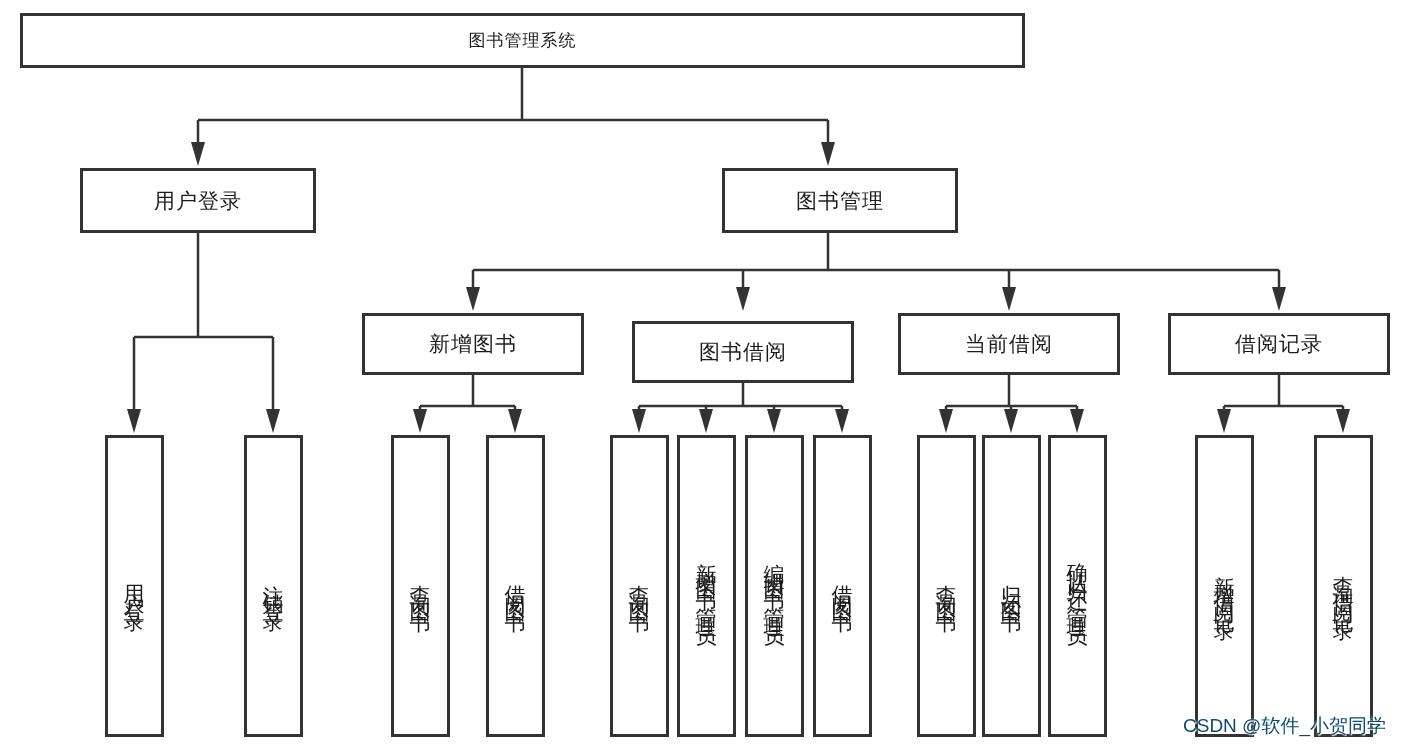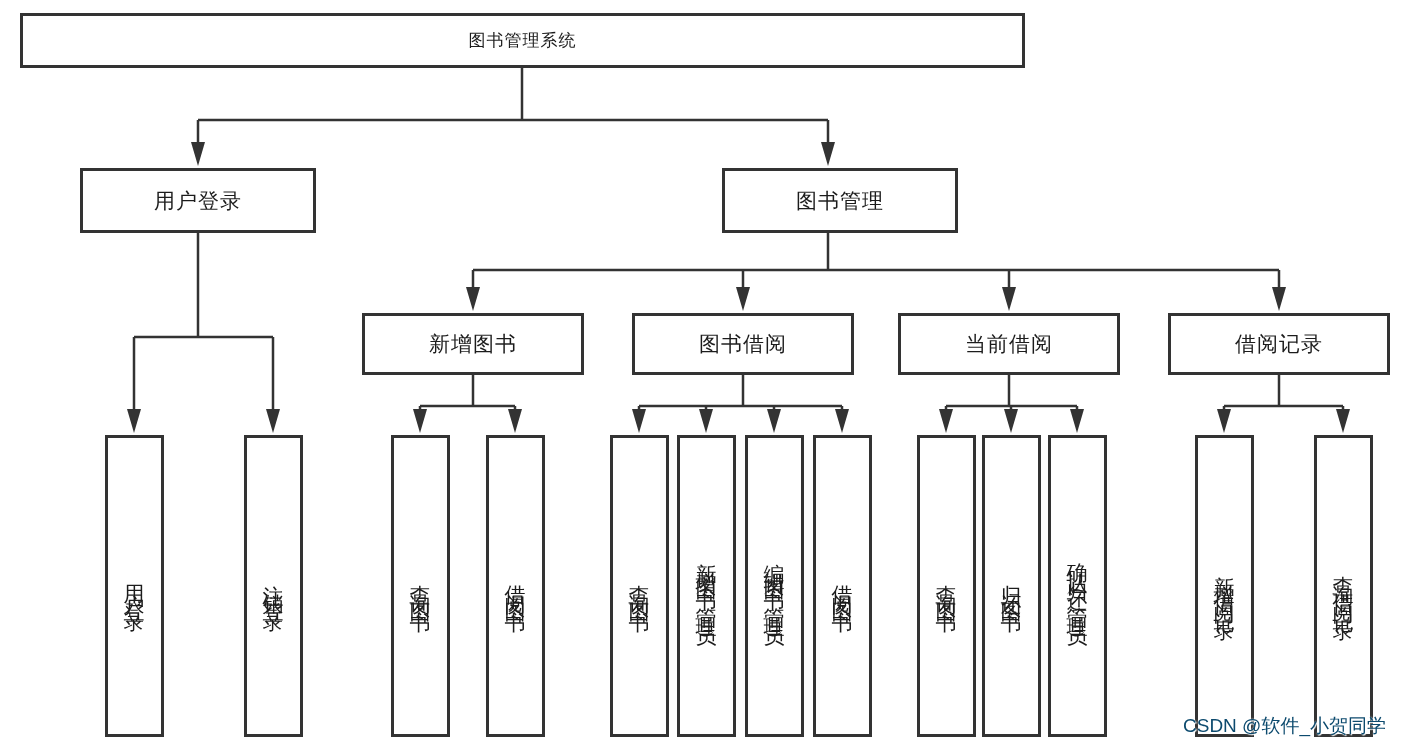"图书借阅" .l3b { margin-top: none -> 8px }
